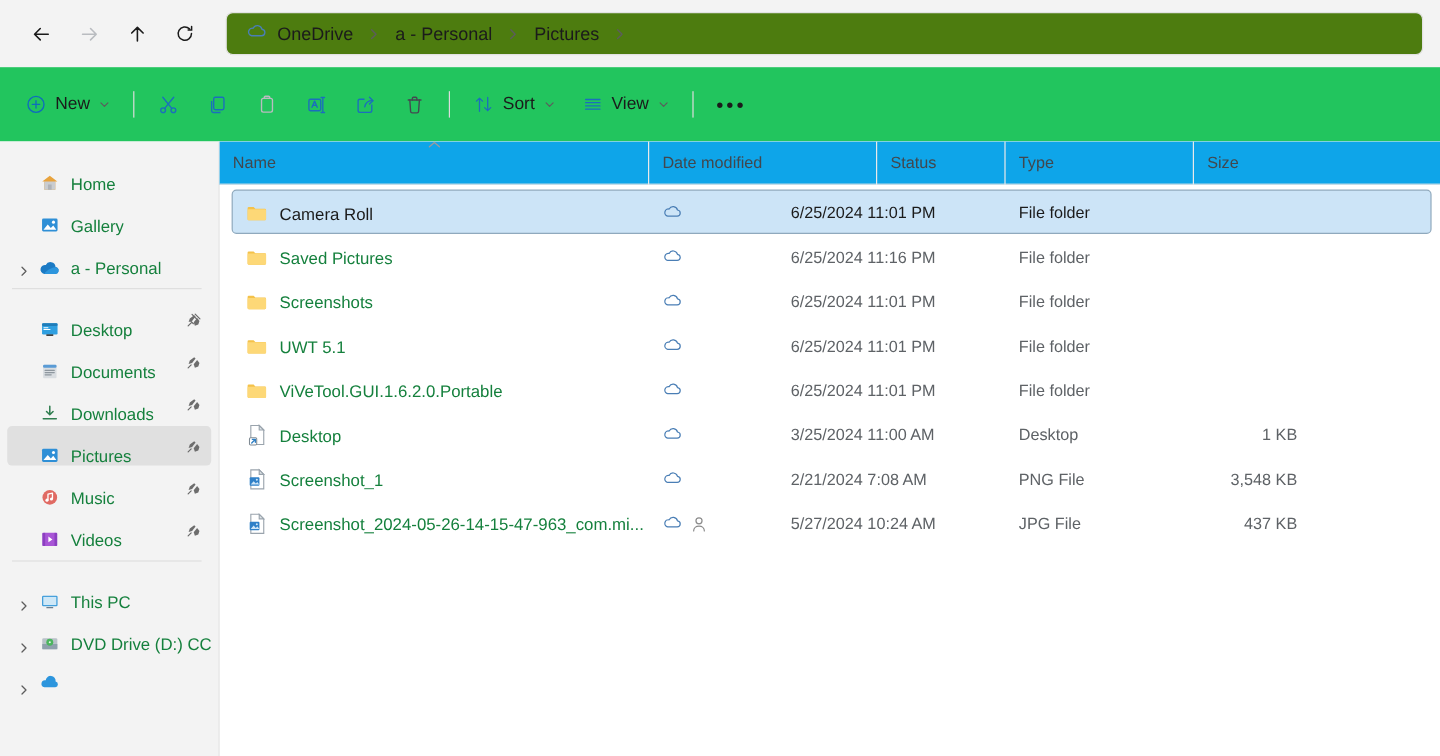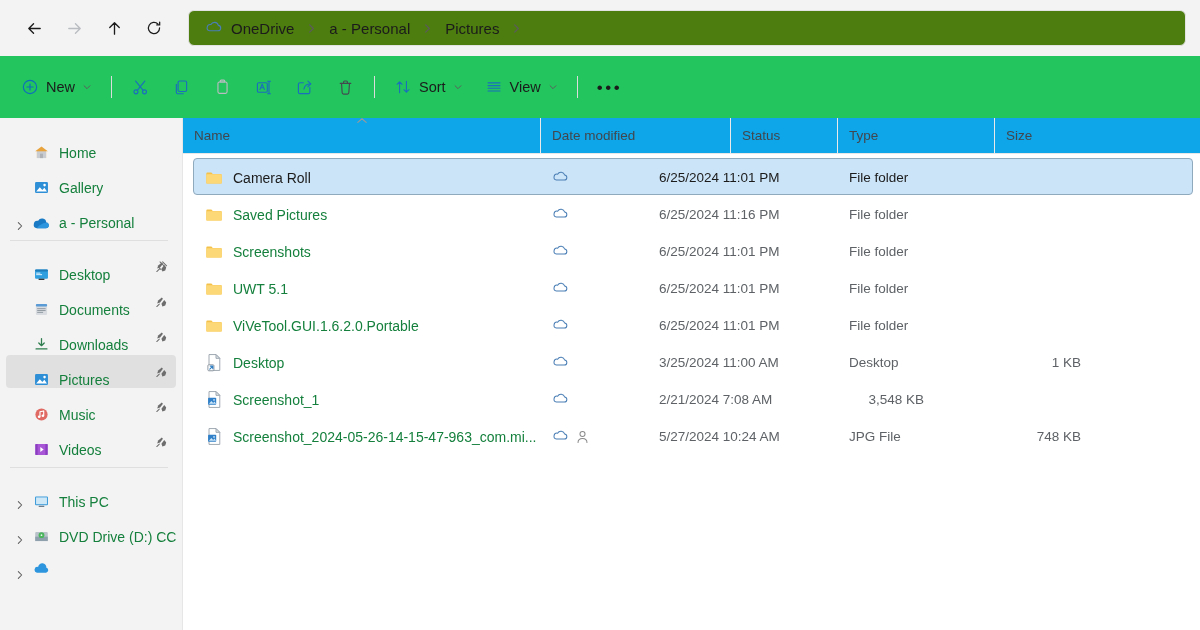"PNG File" div.cell { html: none -> <div>PNG File</div> }
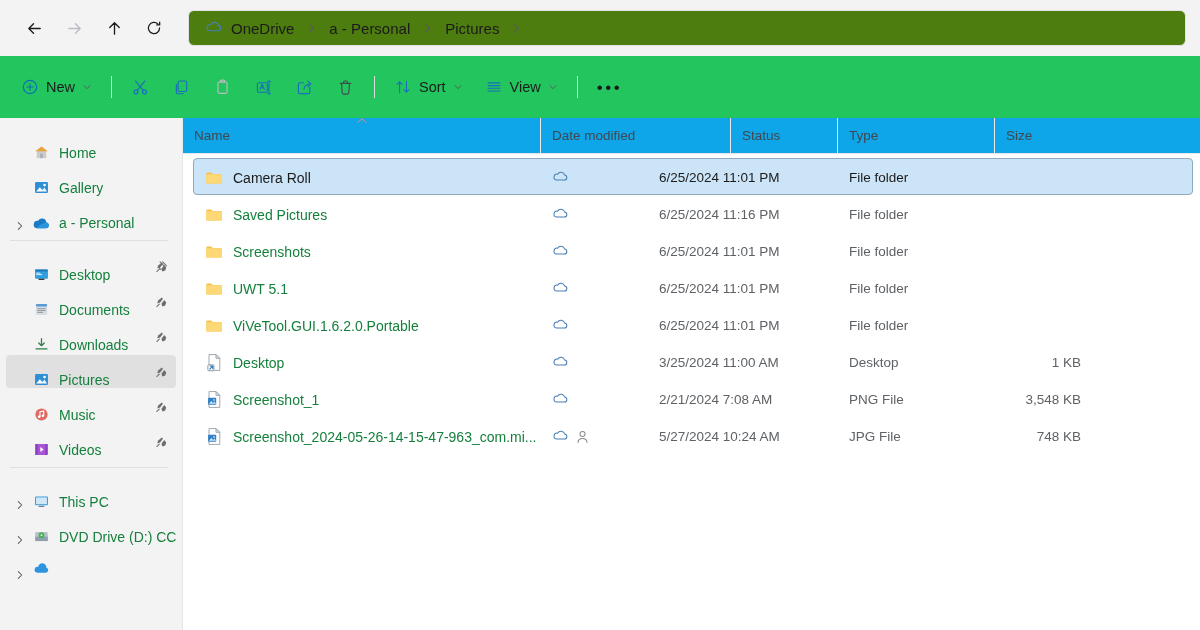"748 KB" div.cell { text: 748 -> 437 }
